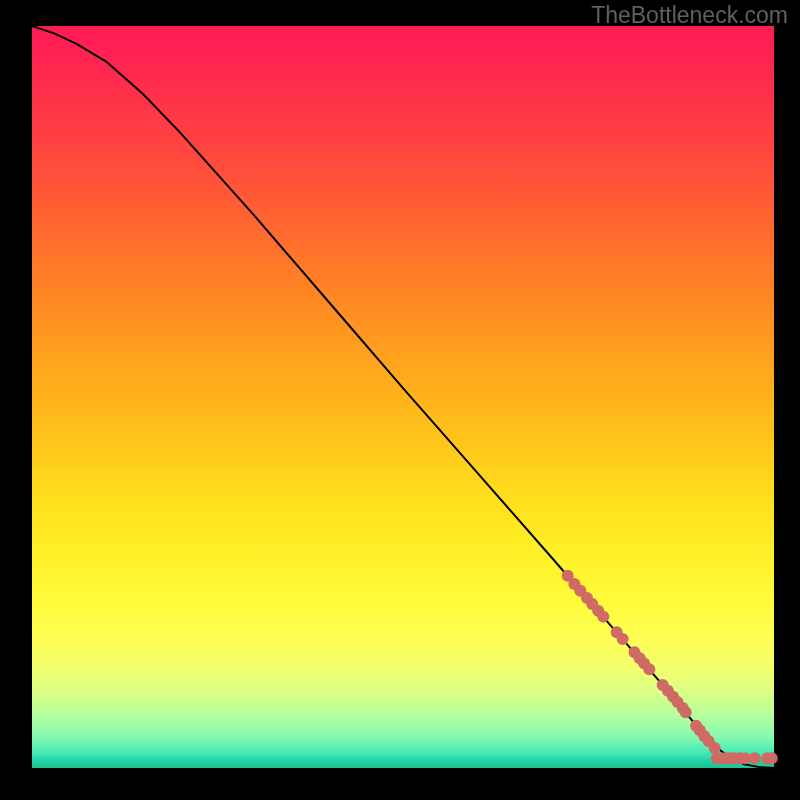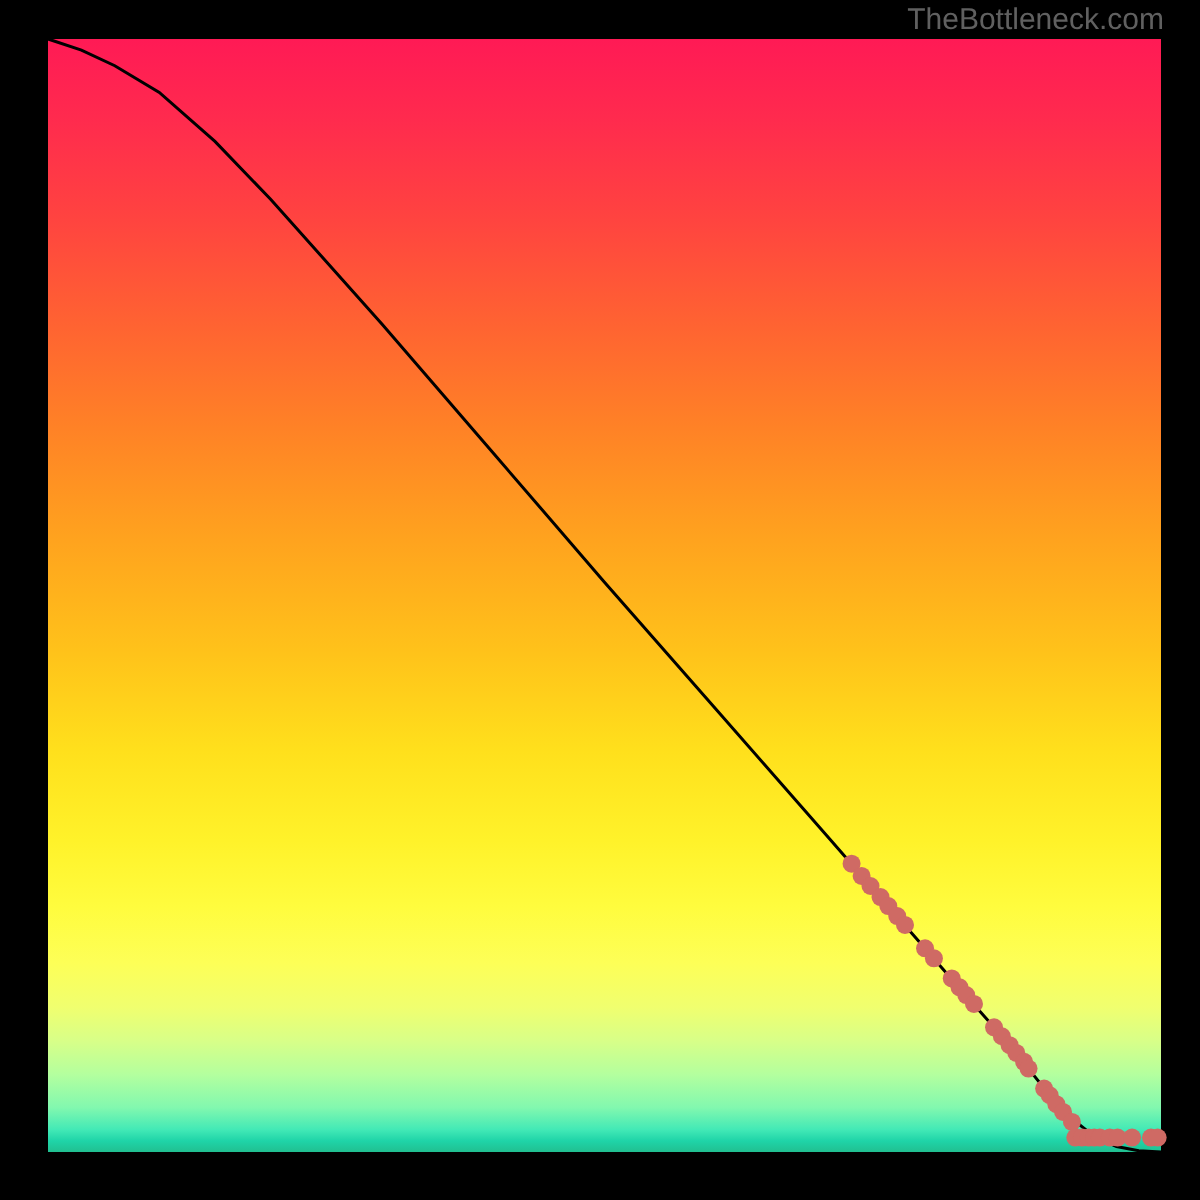"TheBottleneck.com" .attribution { font-size: 20px -> 23px; right: 24px -> 12px }
